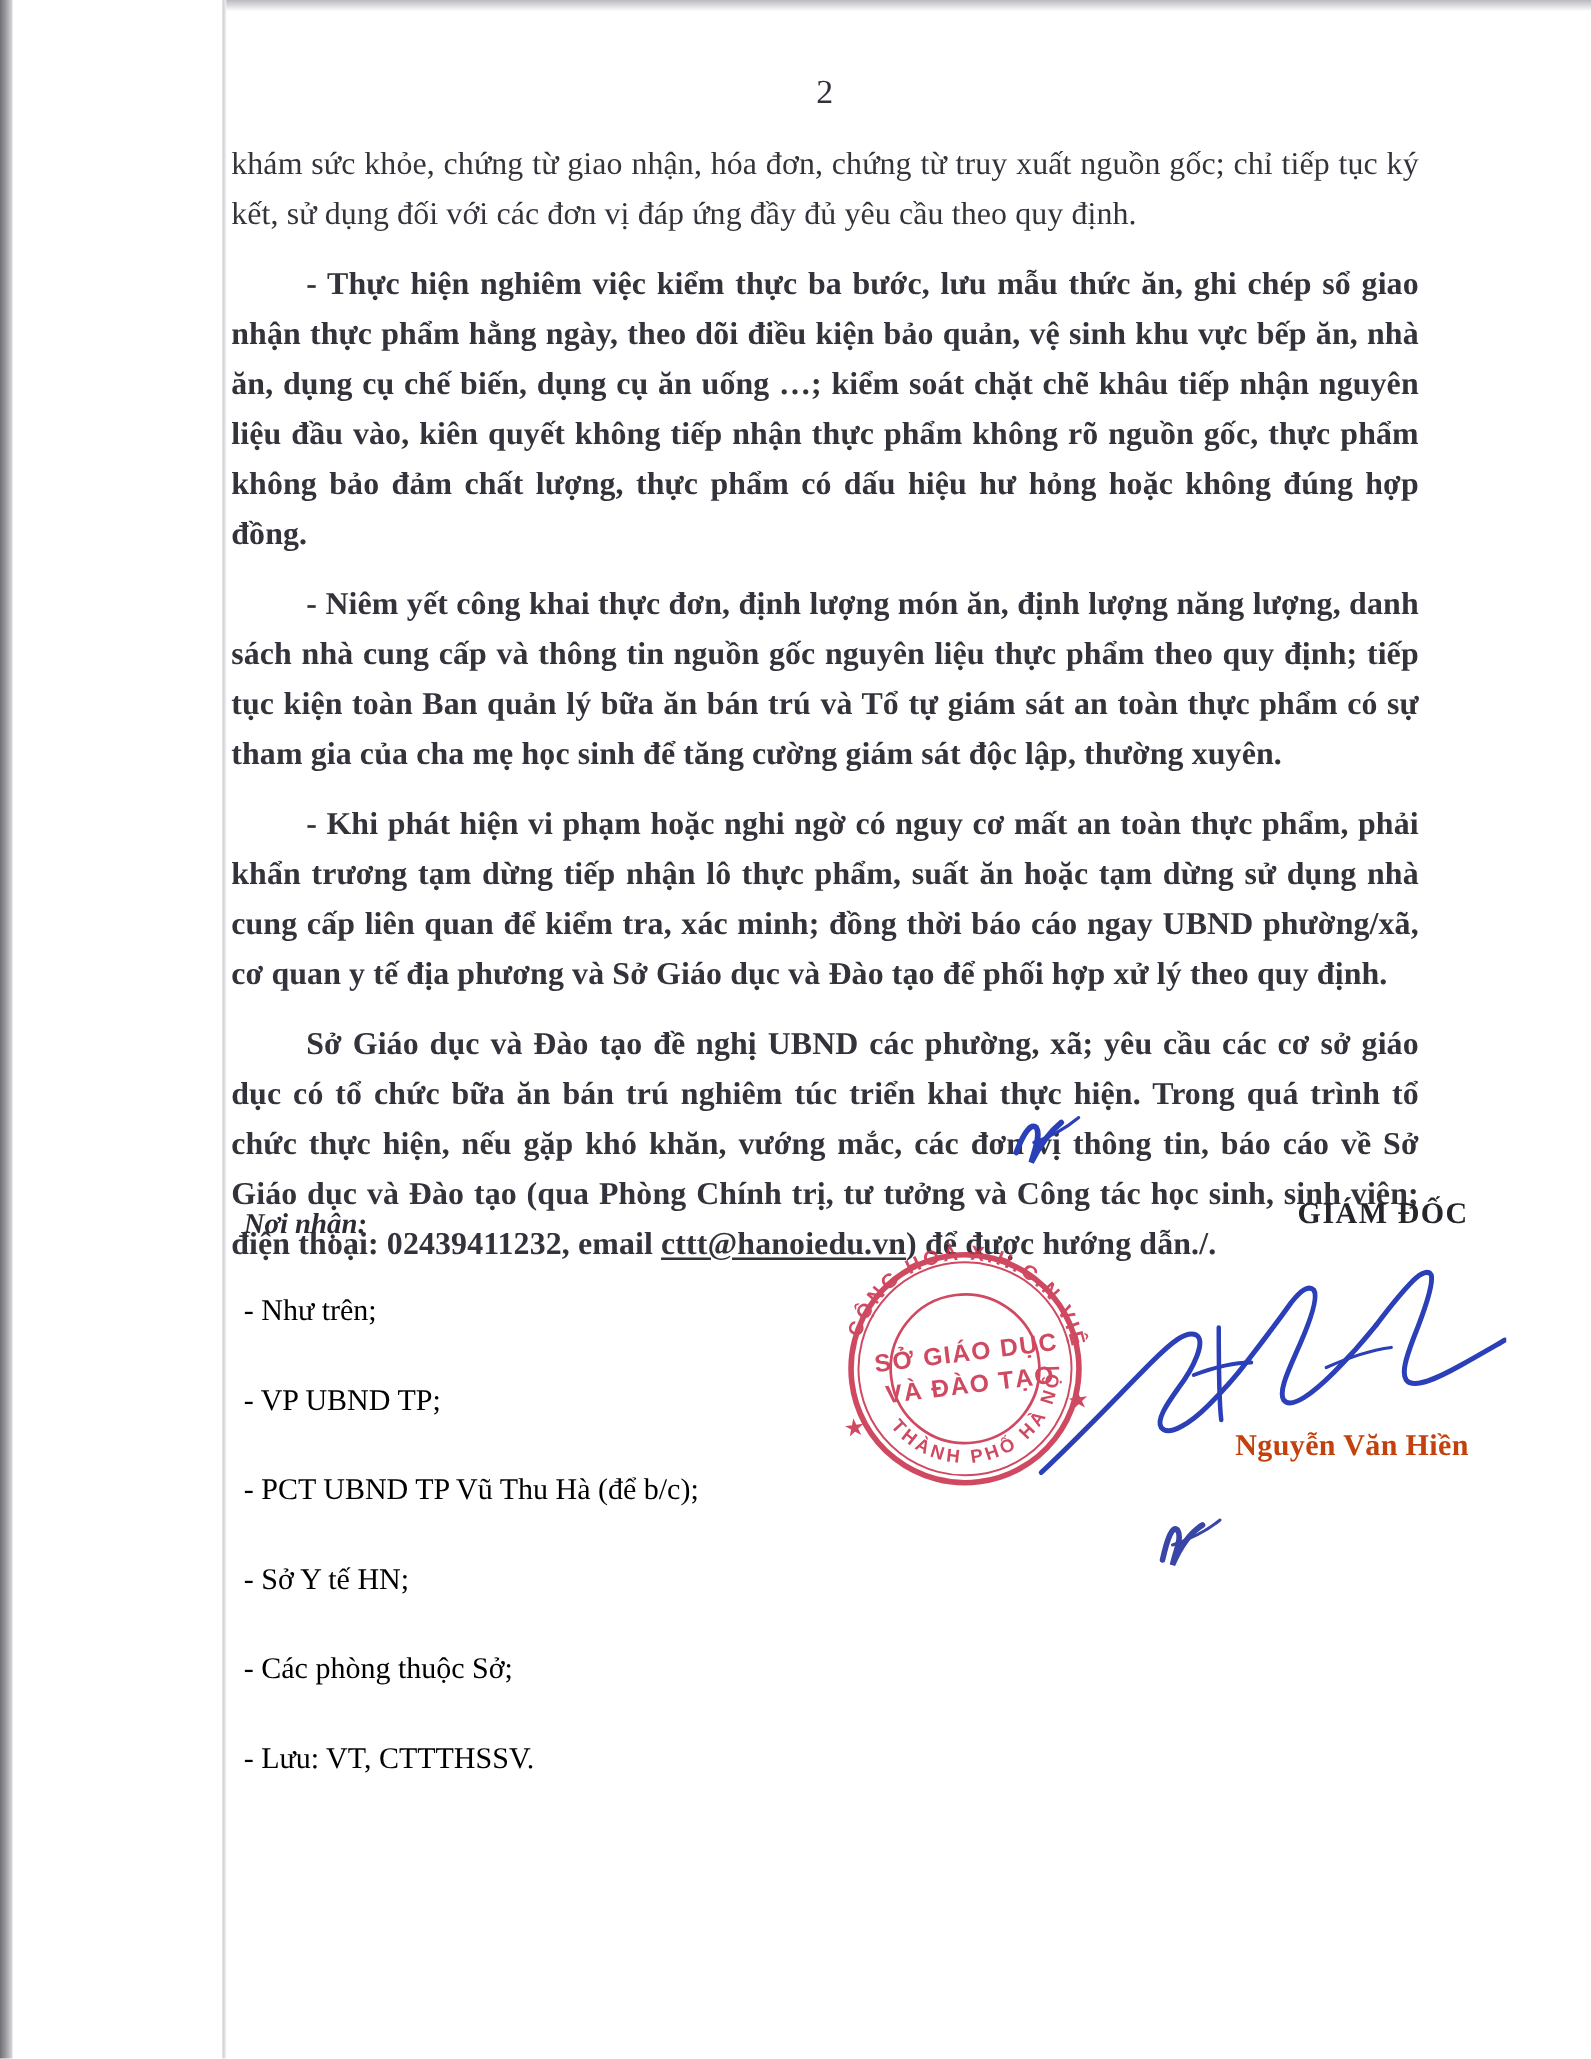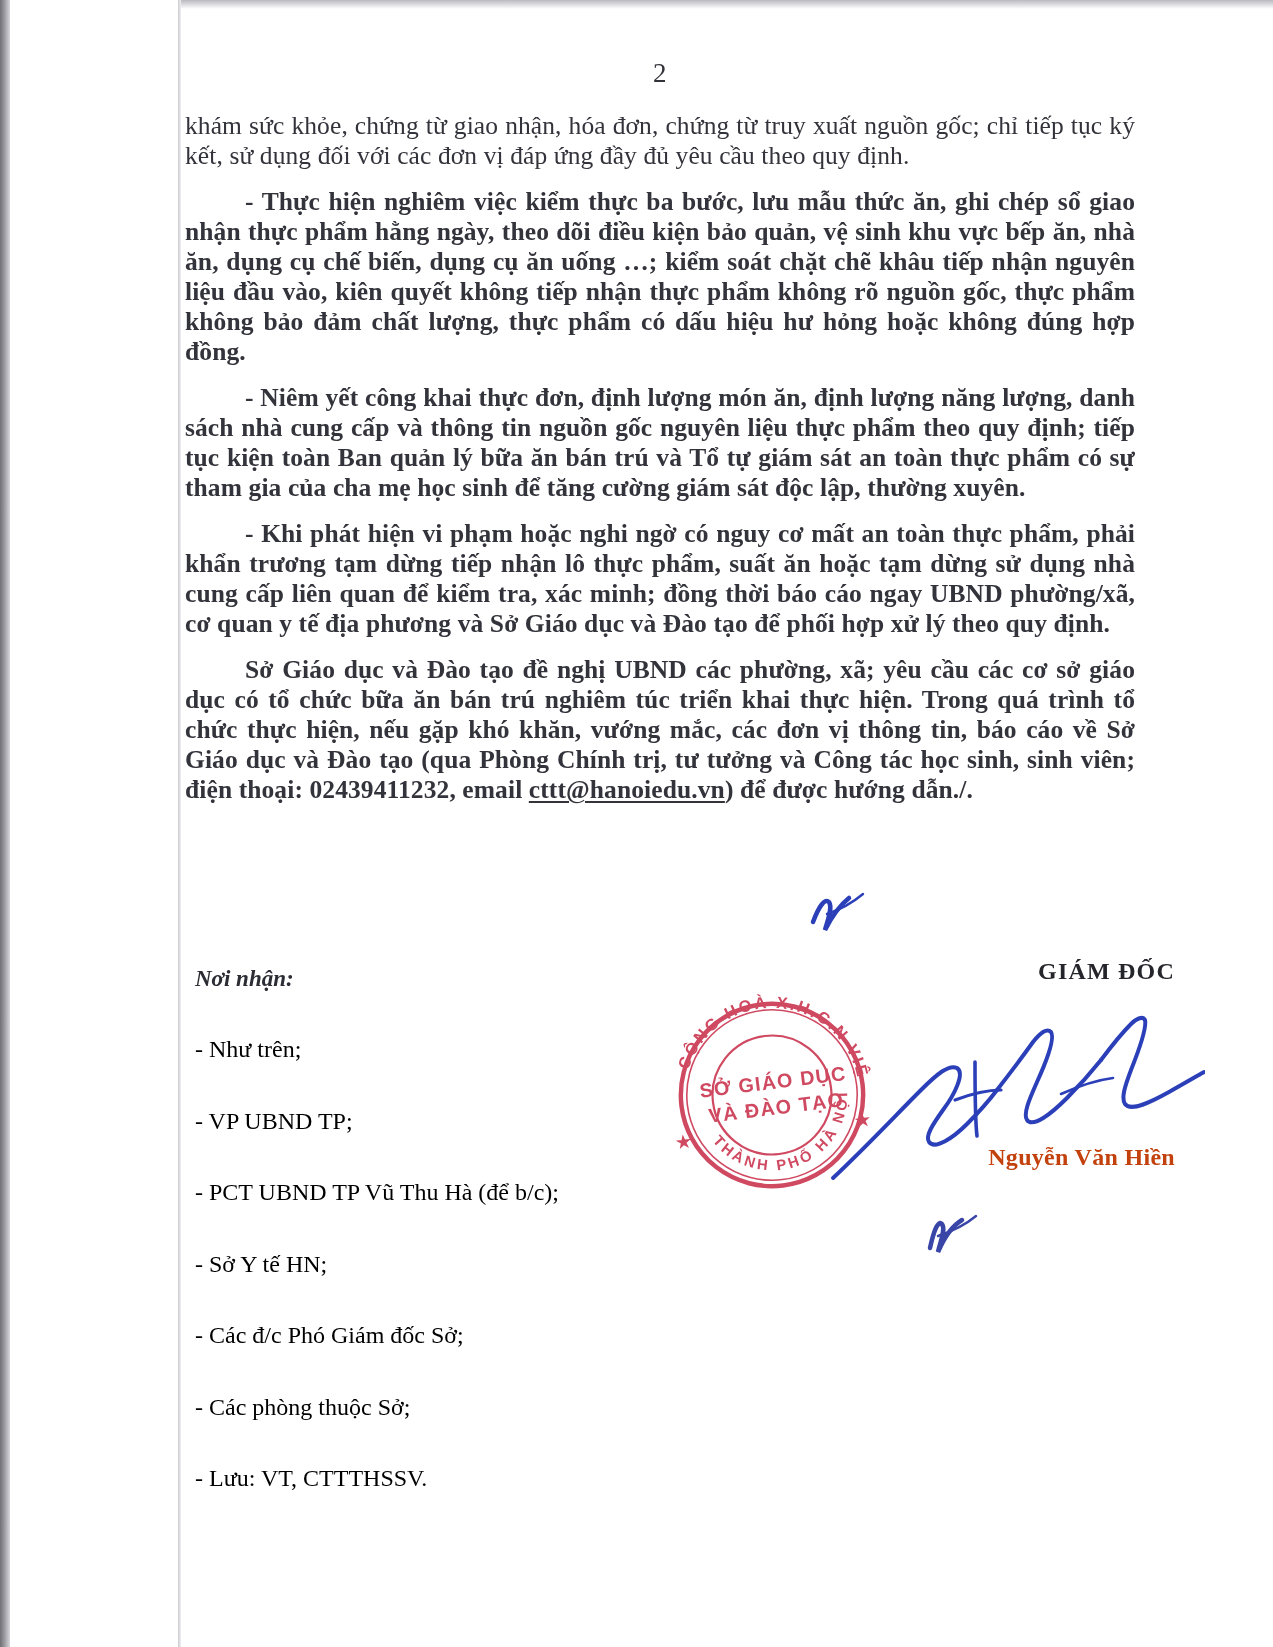"khám sức khỏe, chứng từ" p.para { line-height: 30px -> 40px }
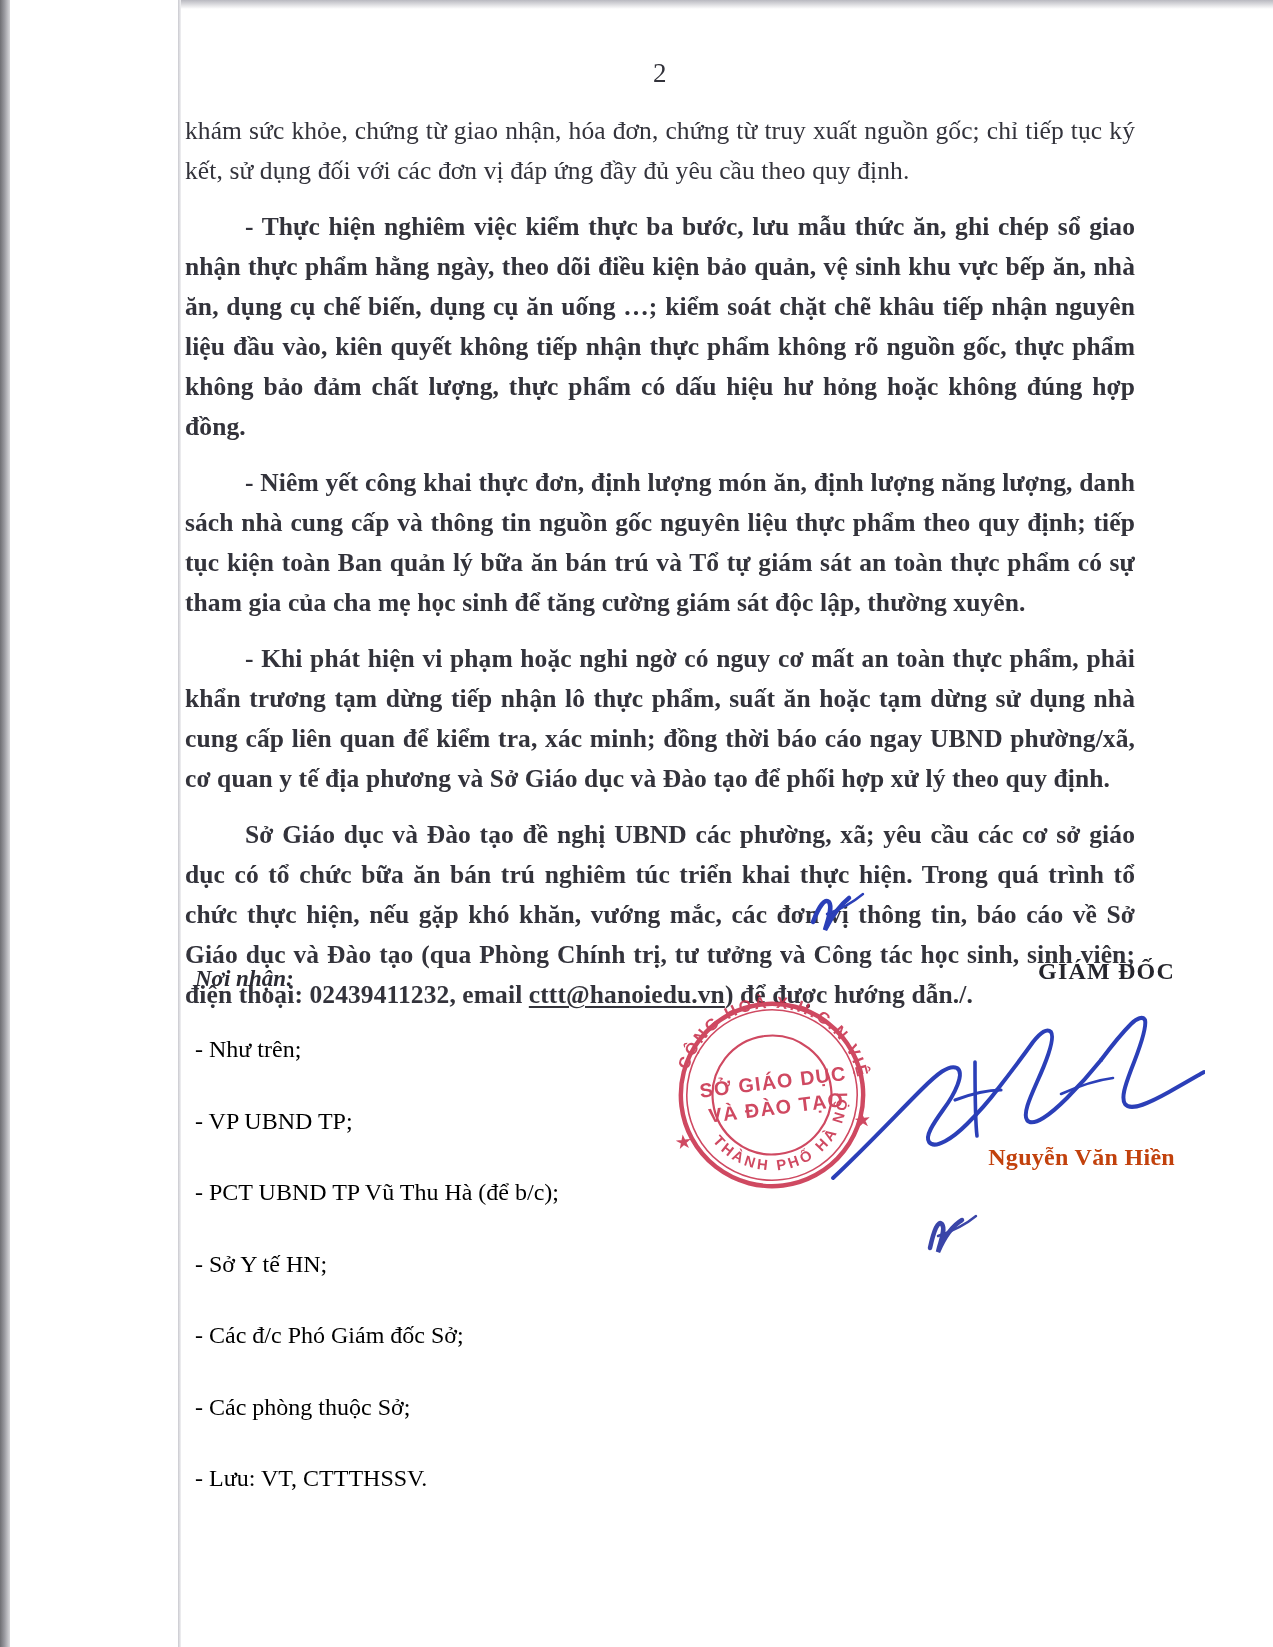"- Các đ/c Phó Giám" li { html: <li>- Các đ/c Phó Giám đốc Sở;</li> -> none }
